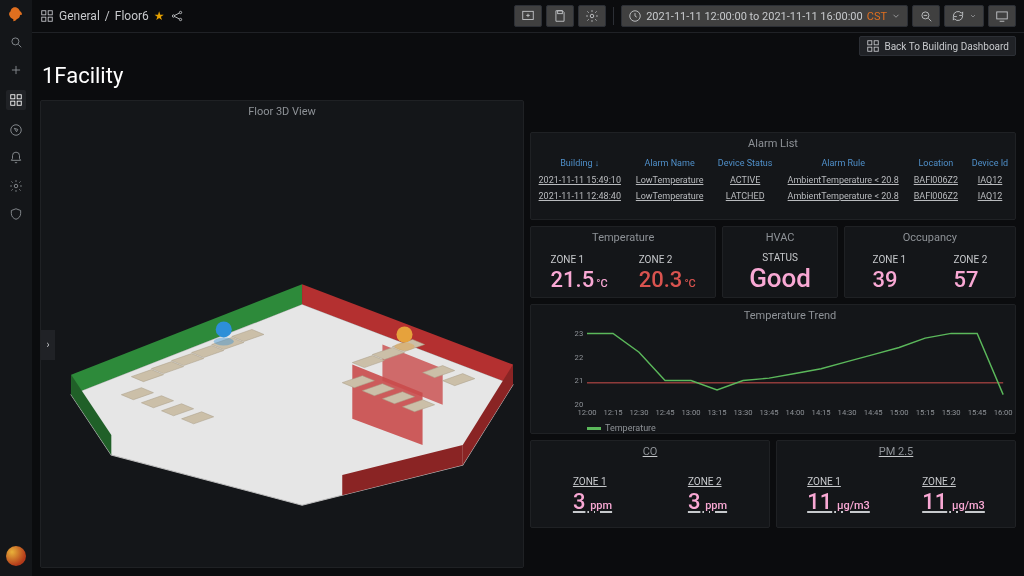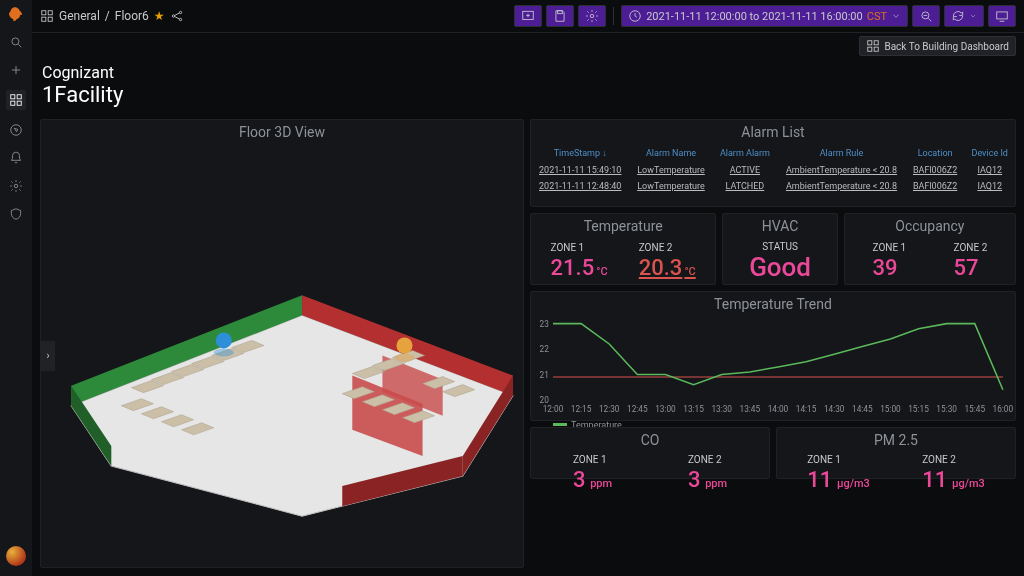"2021-11-11 12:00:00 to 2021-11-11" .tbtn { background: #4c1d95 -> #404040 }
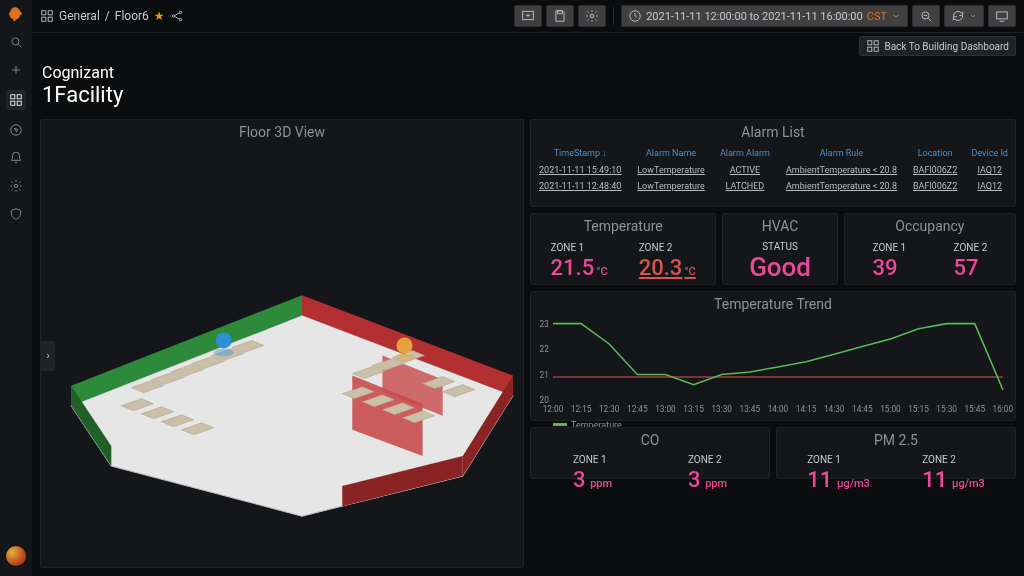"Cognizant" div.org { html: <div>Cognizant</div> -> none }
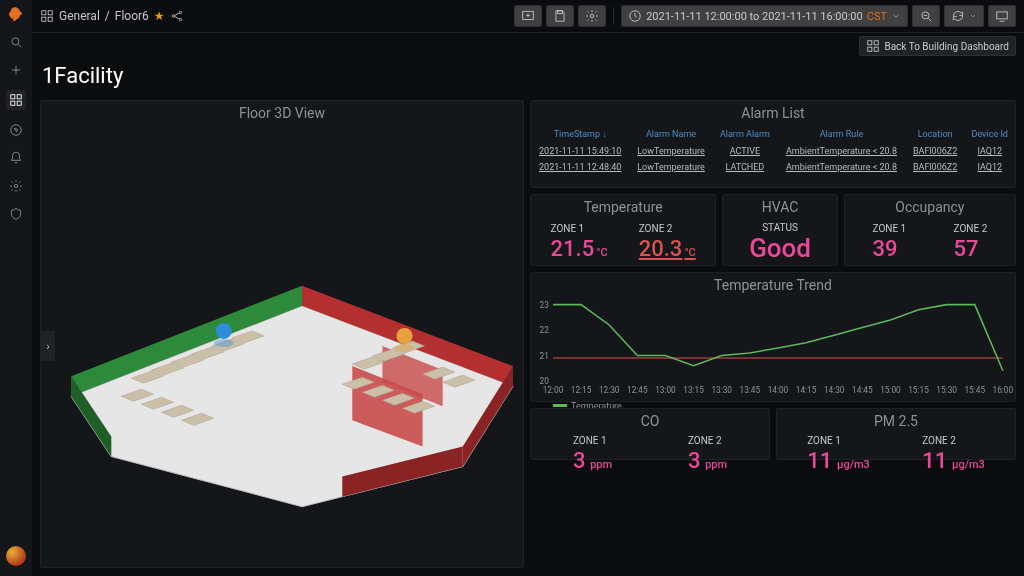"Floor 3D View" .panel-title { font-size: 14px -> 11px }
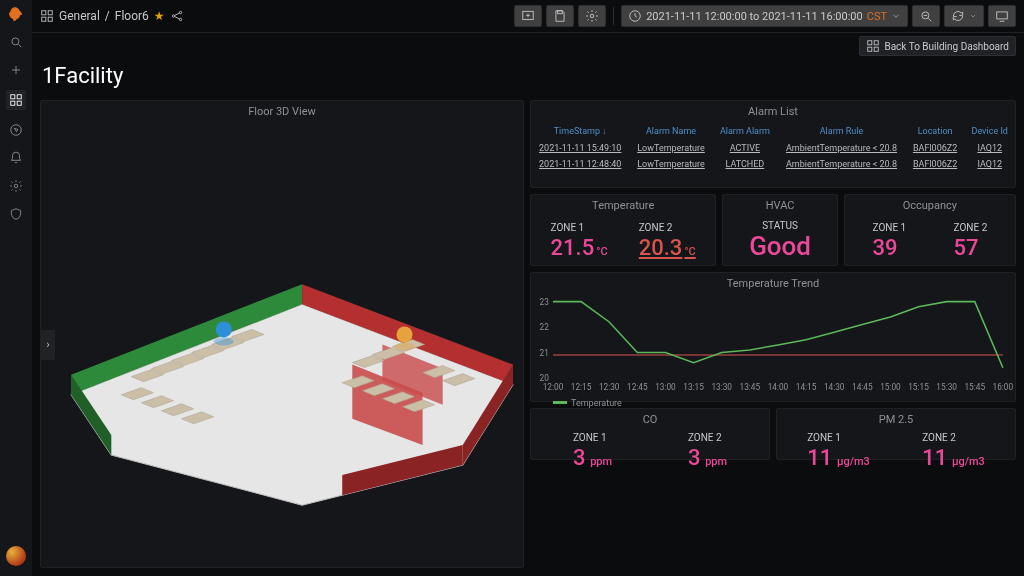"Alarm List" .rightcol { margin-top: none -> 32px }
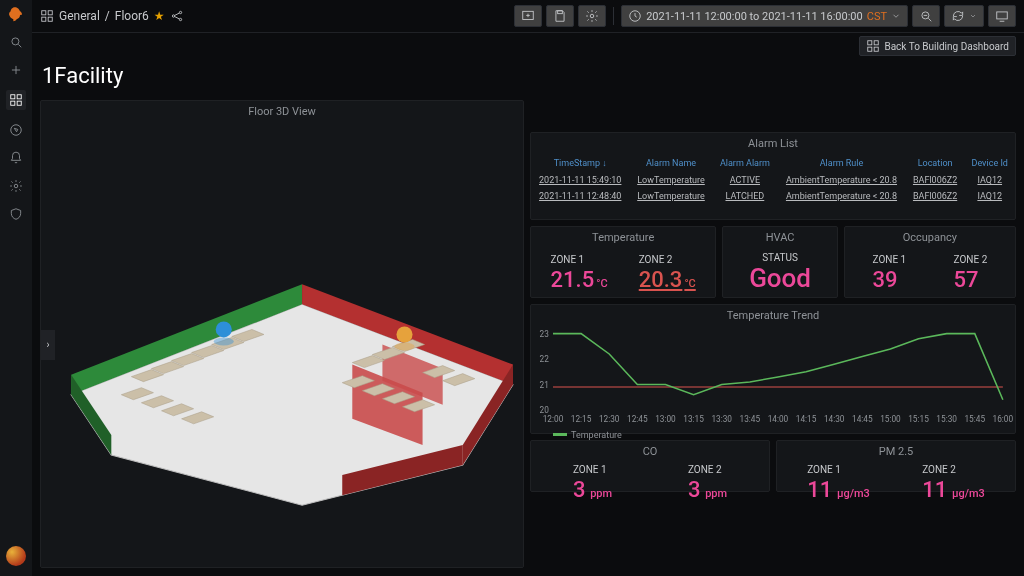"TimeStamp ↓" th { text: TimeStamp -> Building }
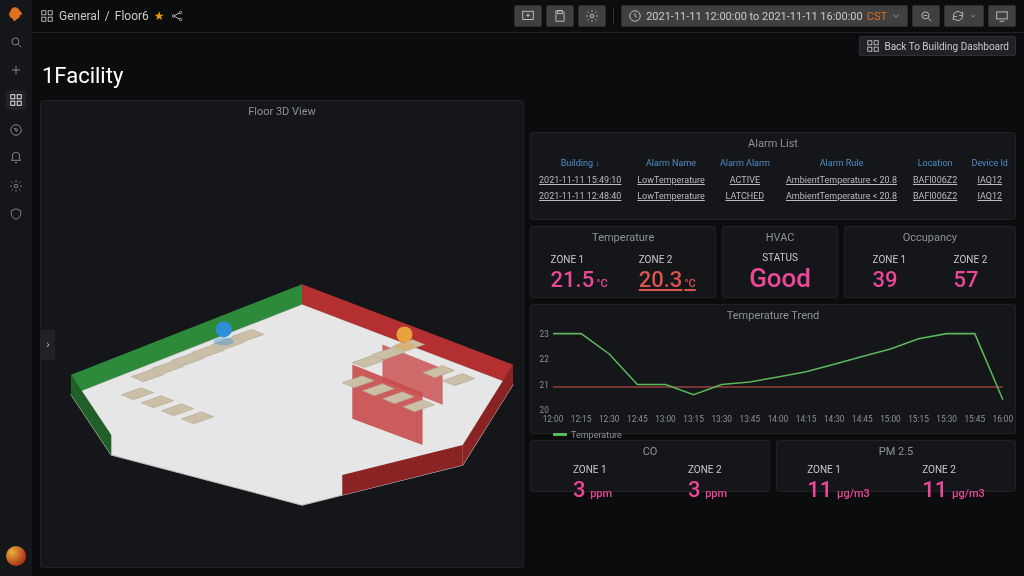"Alarm Alarm" th { text: Alarm Alarm -> Device Status }
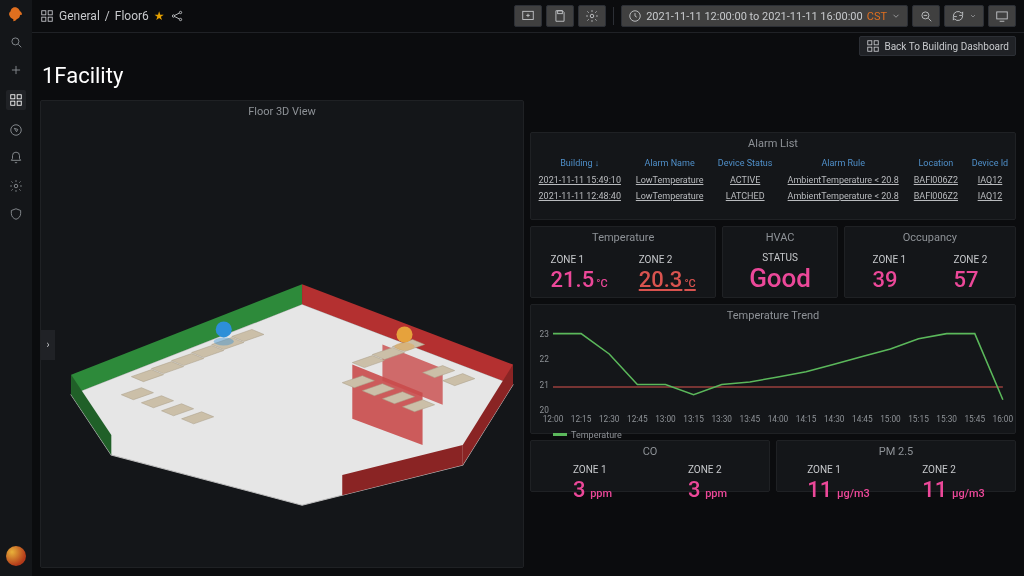"21.5 °C" .green { color: #ec4899 -> #f9a8d4 }
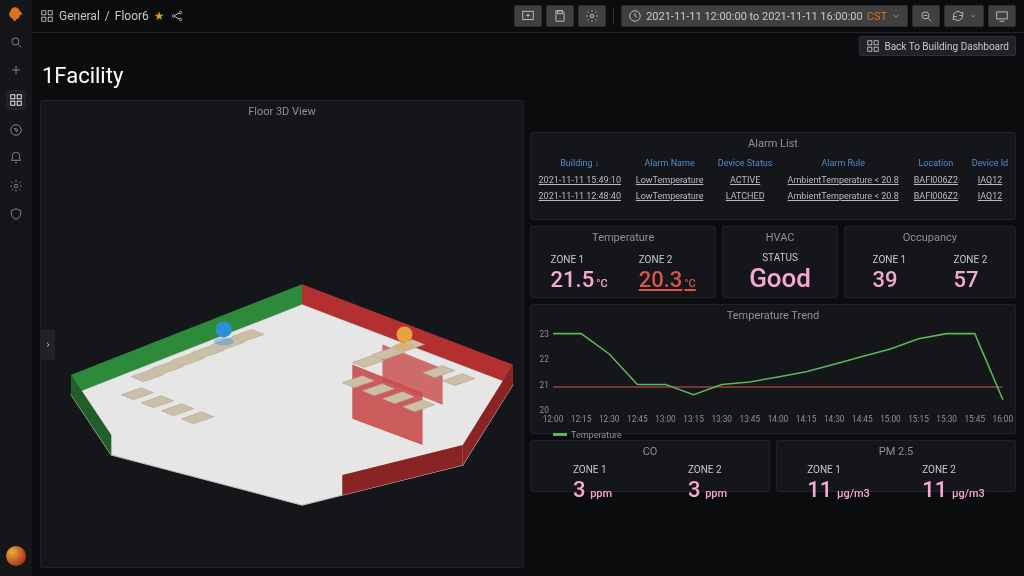"20.3 °C" .red { text-decoration: underline -> none }
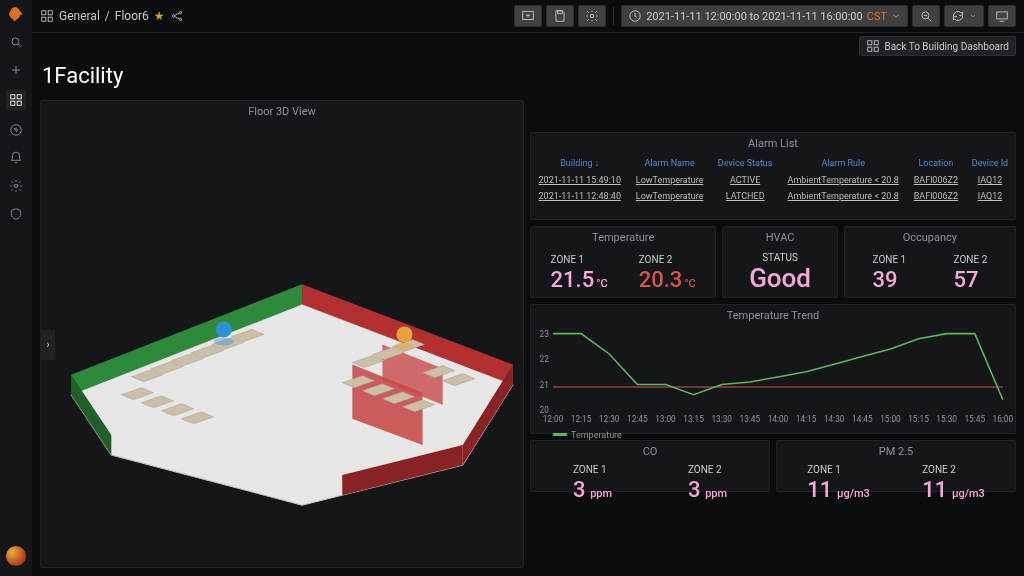"Temperature Trend" .trend { padding-left: none -> 34px }
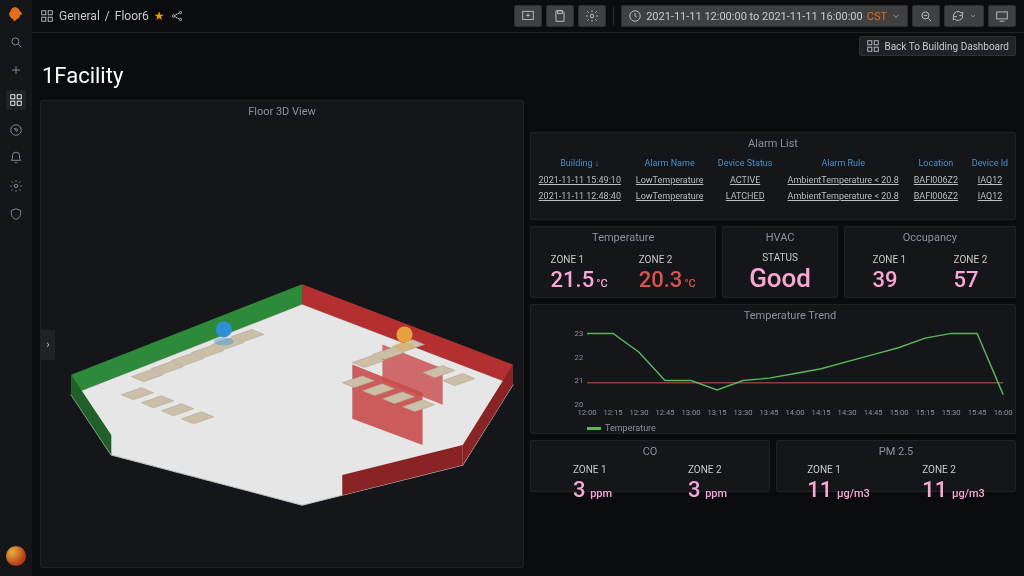"CO" .row5 { height: 52px -> 88px; text-decoration: none -> underline }
